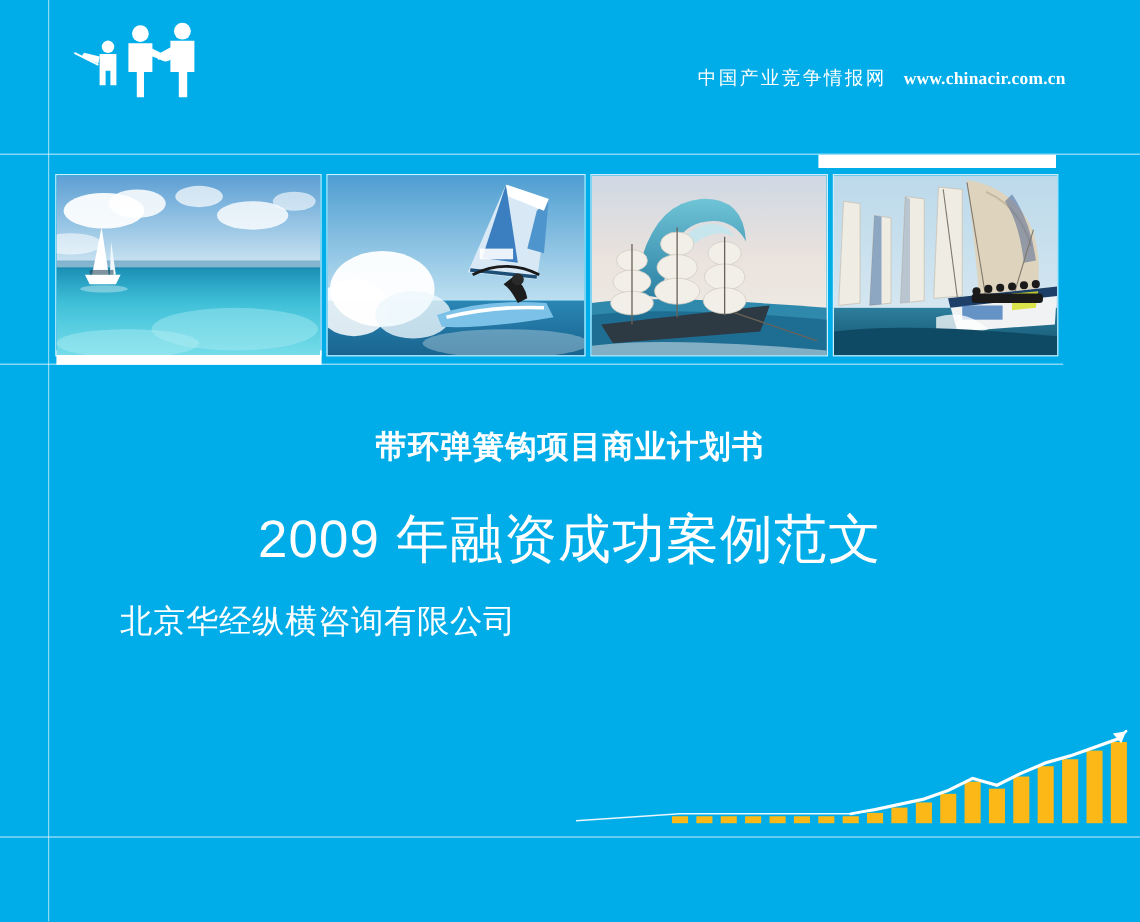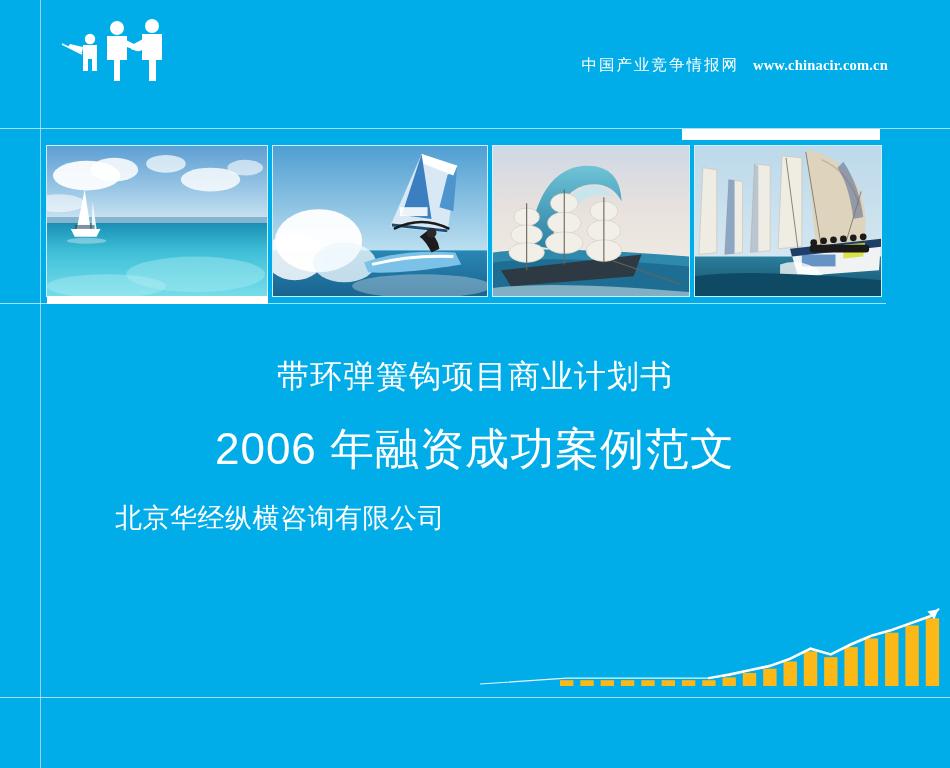"带环弹簧钩项目商业计划书" .subtitle { font-size: 32px -> 26px; font-weight: 400 -> 700 }
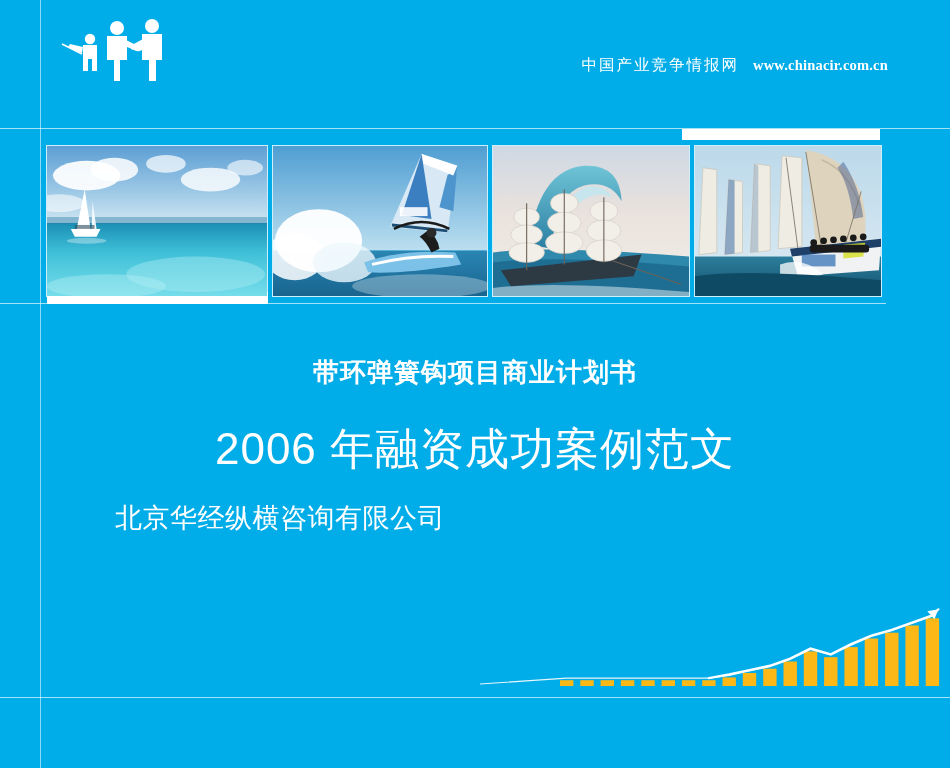"2006 年融资成功案例范文" div.maintitle { text: 2006 -> 2009 }
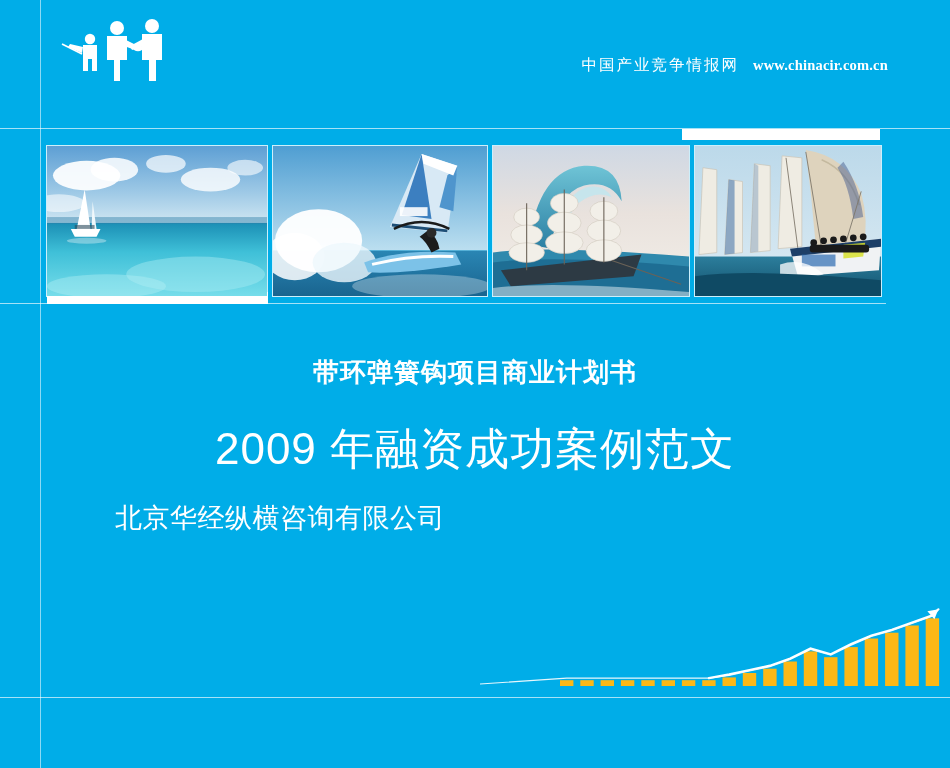"北京华经纵横咨询有限公司" .company { margin-left: 15px -> none }
